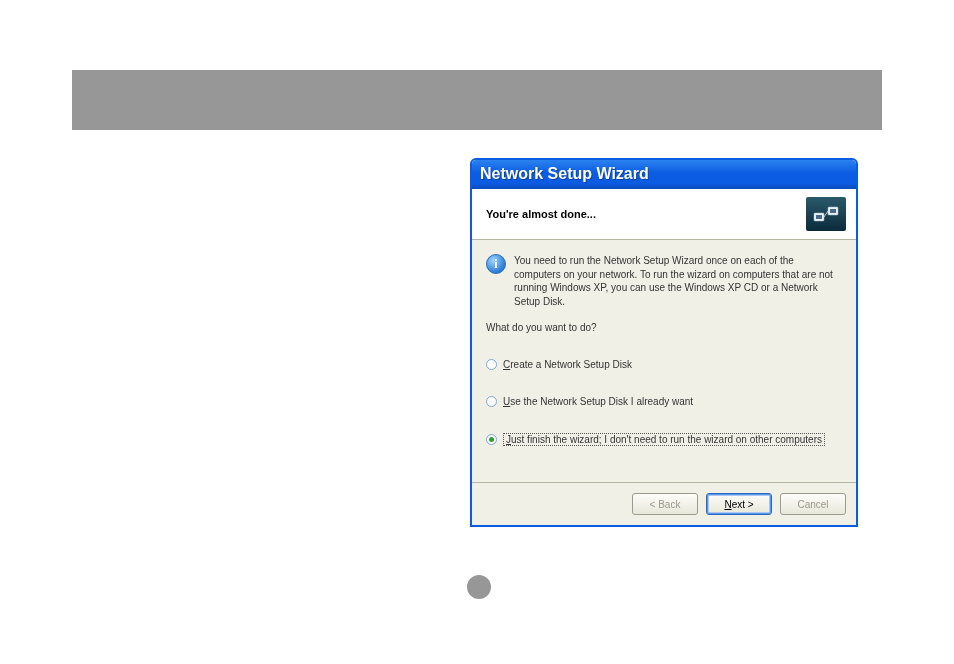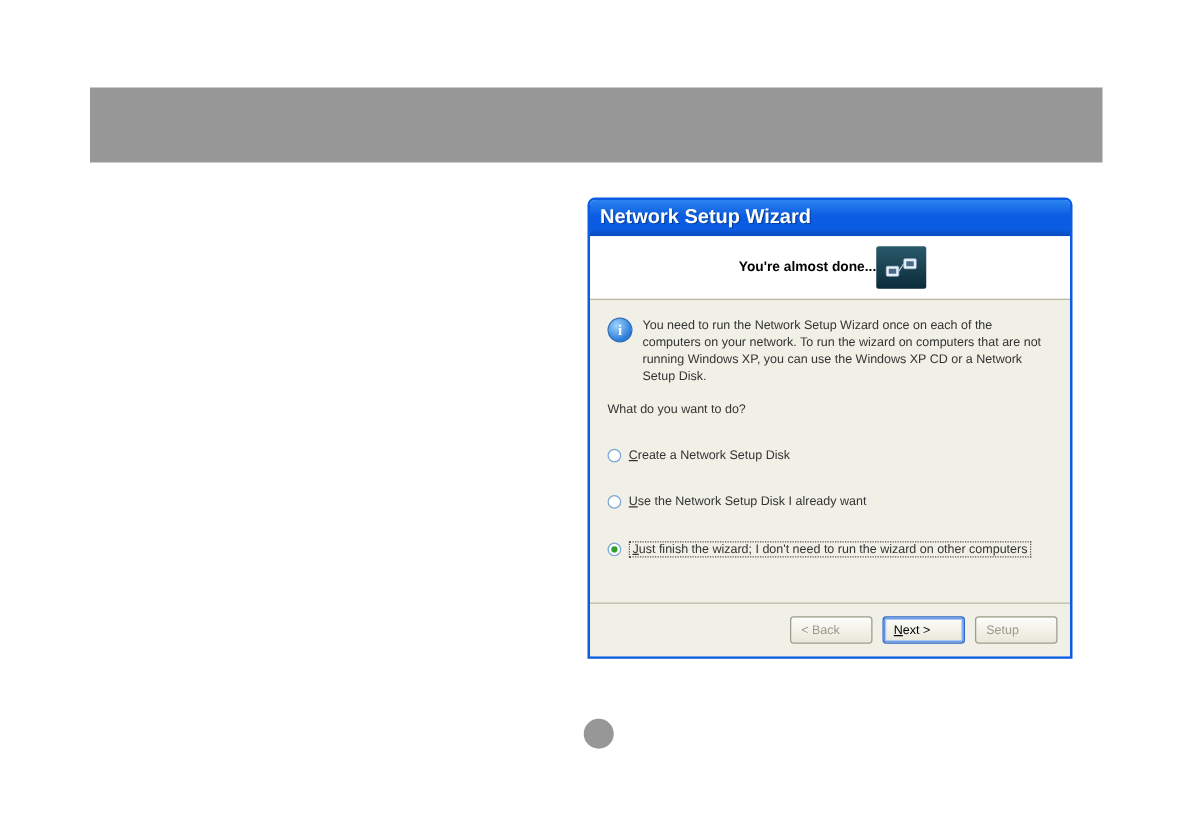"You're almost done..." .header { justify-content: center -> space-between }
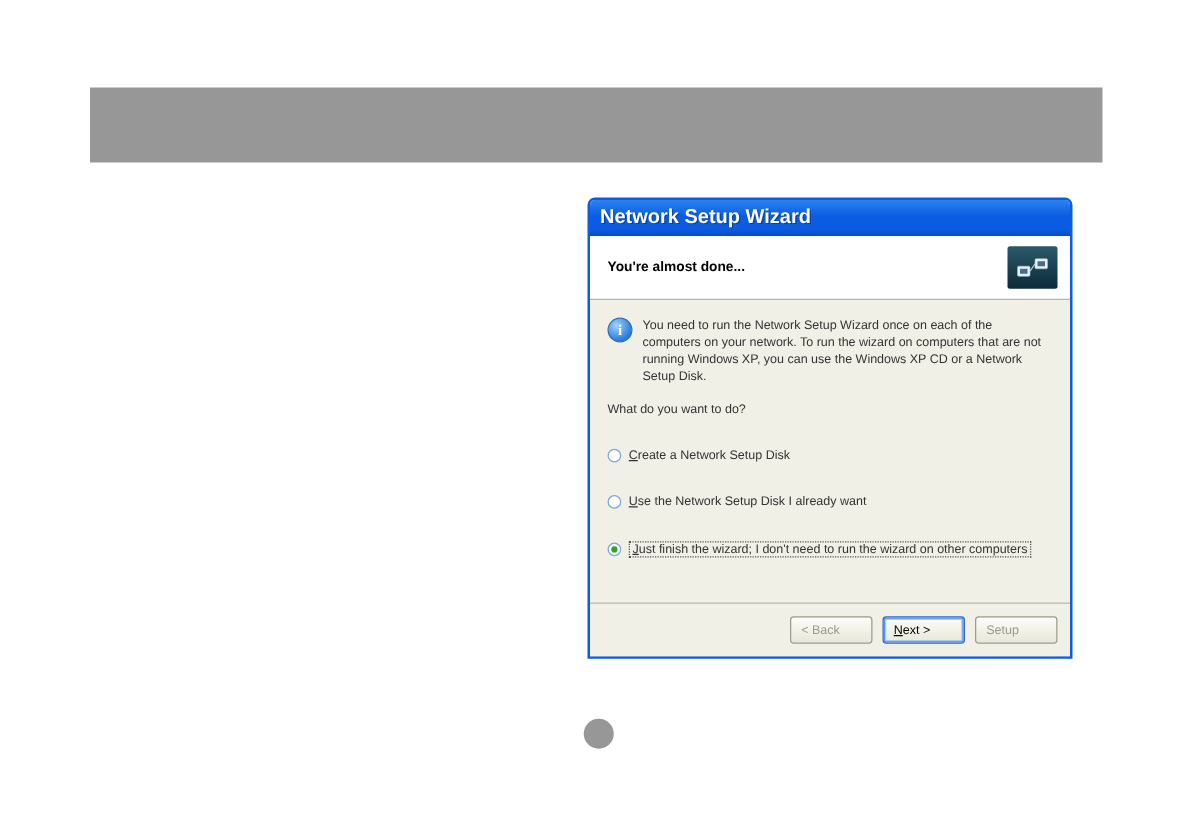"< Back" .btn { justify-content: none -> center }
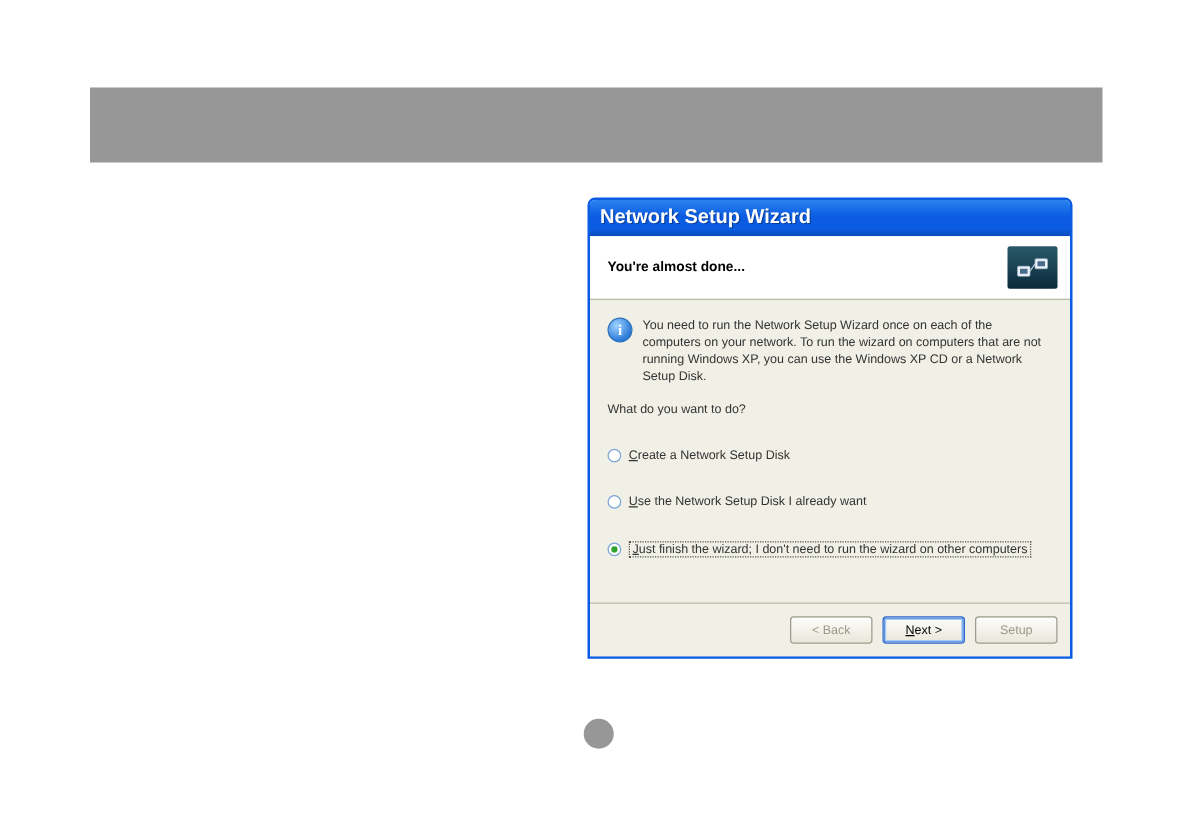"Setup" span { text: Setup -> Cancel }
